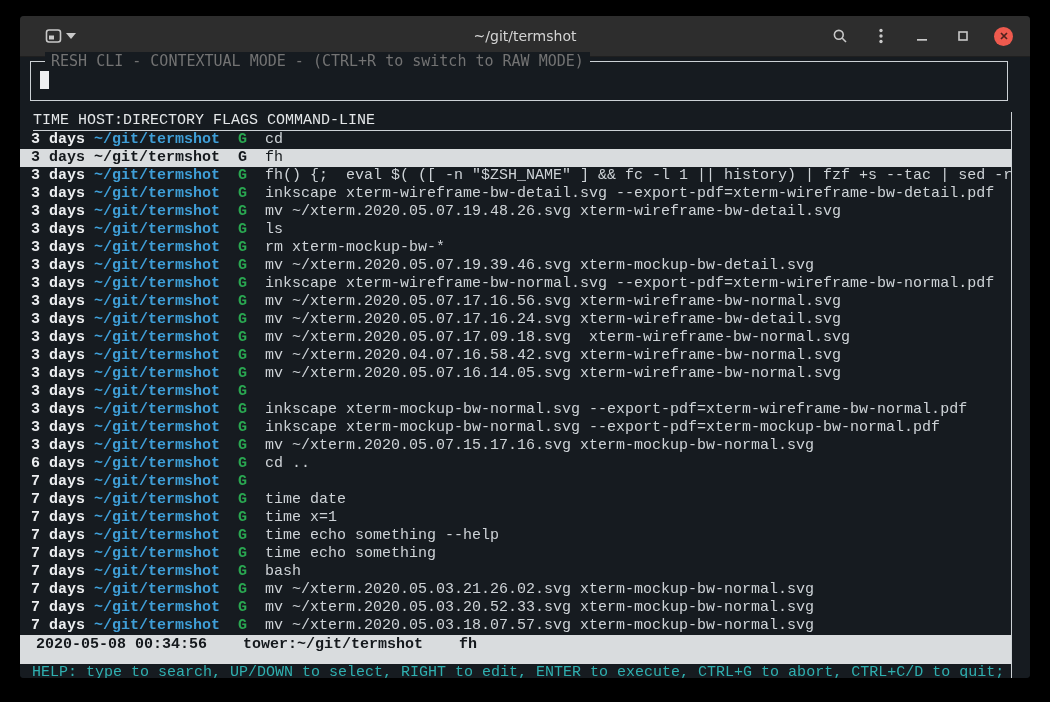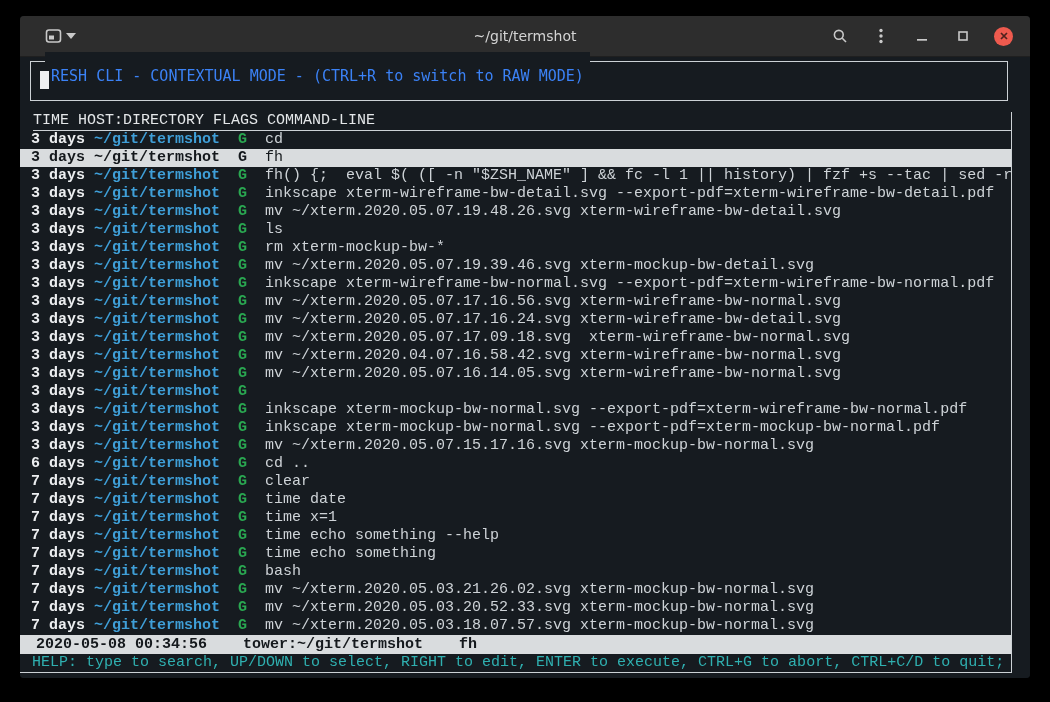"RESH CLI - CONTEXTUAL MODE" .search-label { color: #3b82f6 -> #737373; padding: 15px 6px -> 0 6px }
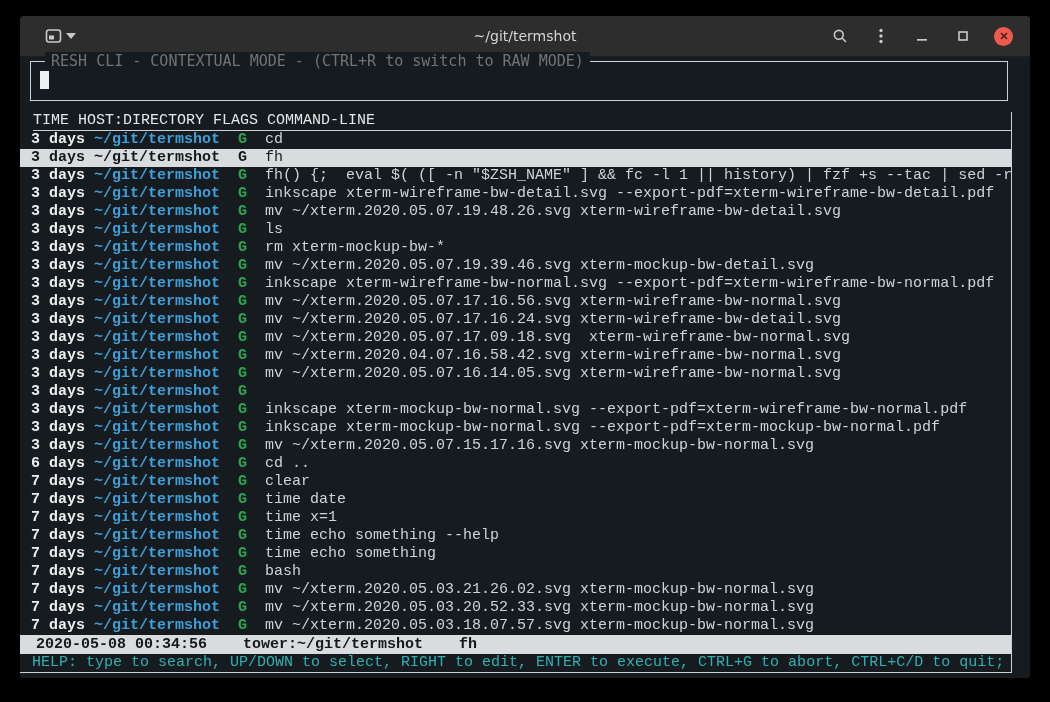"clear" span.col-cmd { html: <span>clear</span> -> none }
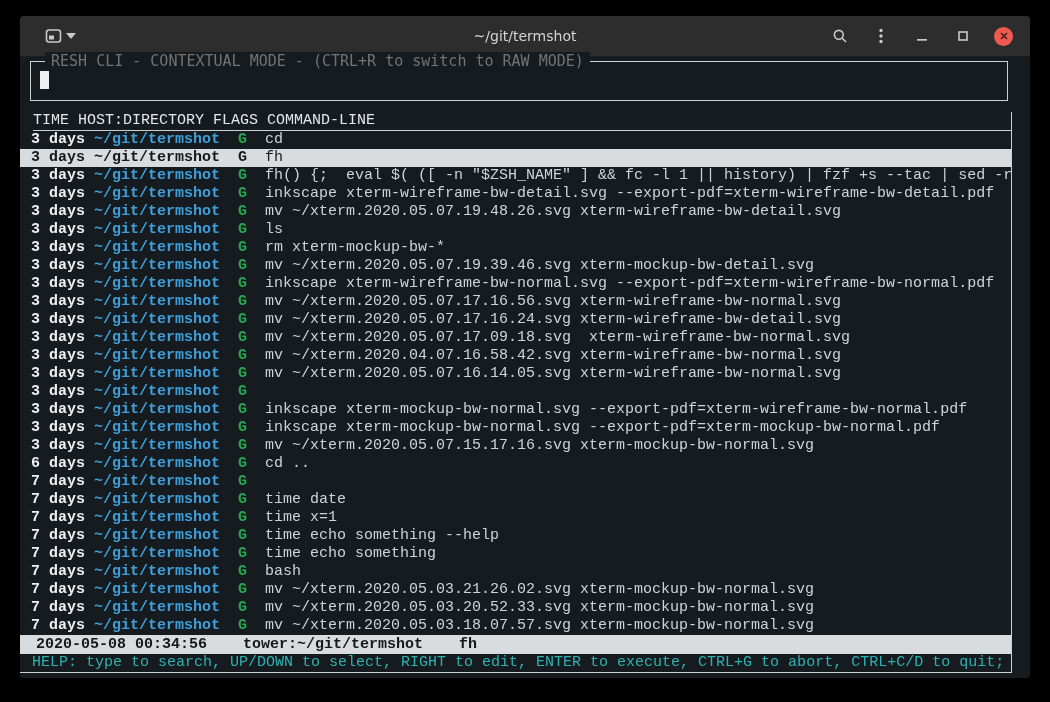"2020-05-08 00:34:56 tower:~/git/termshot" .status-line { height: 19px -> 29px }
